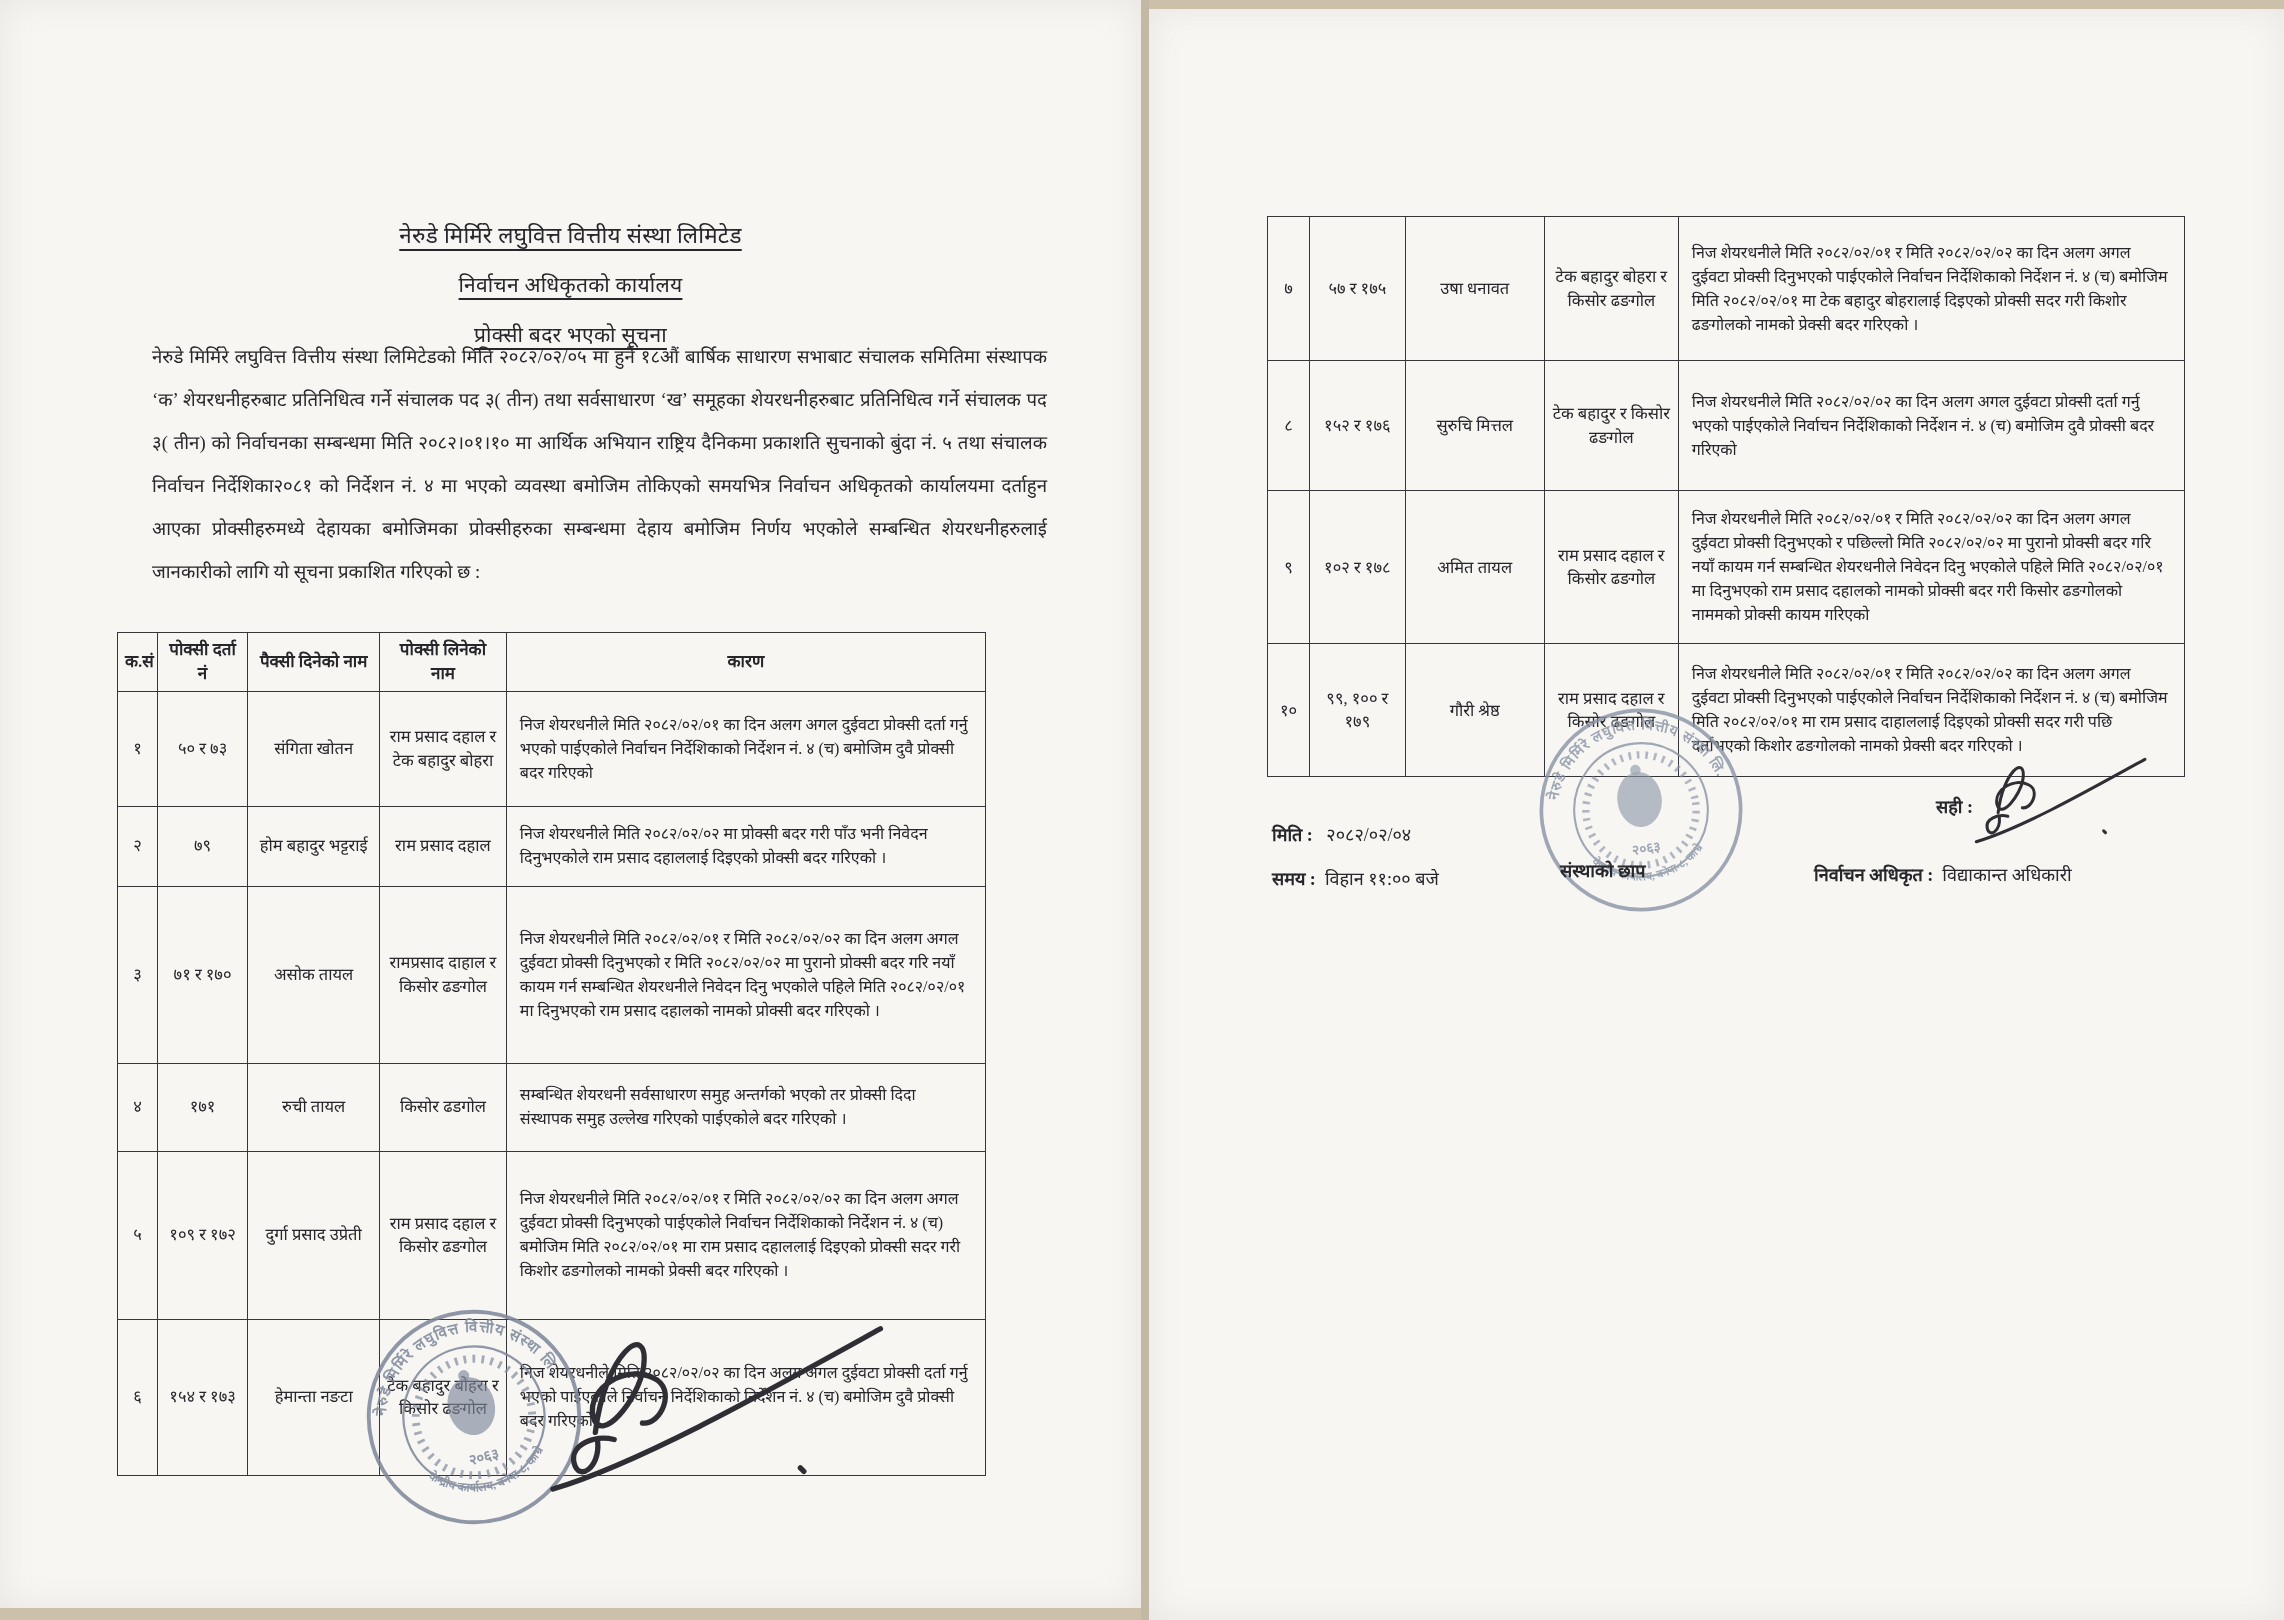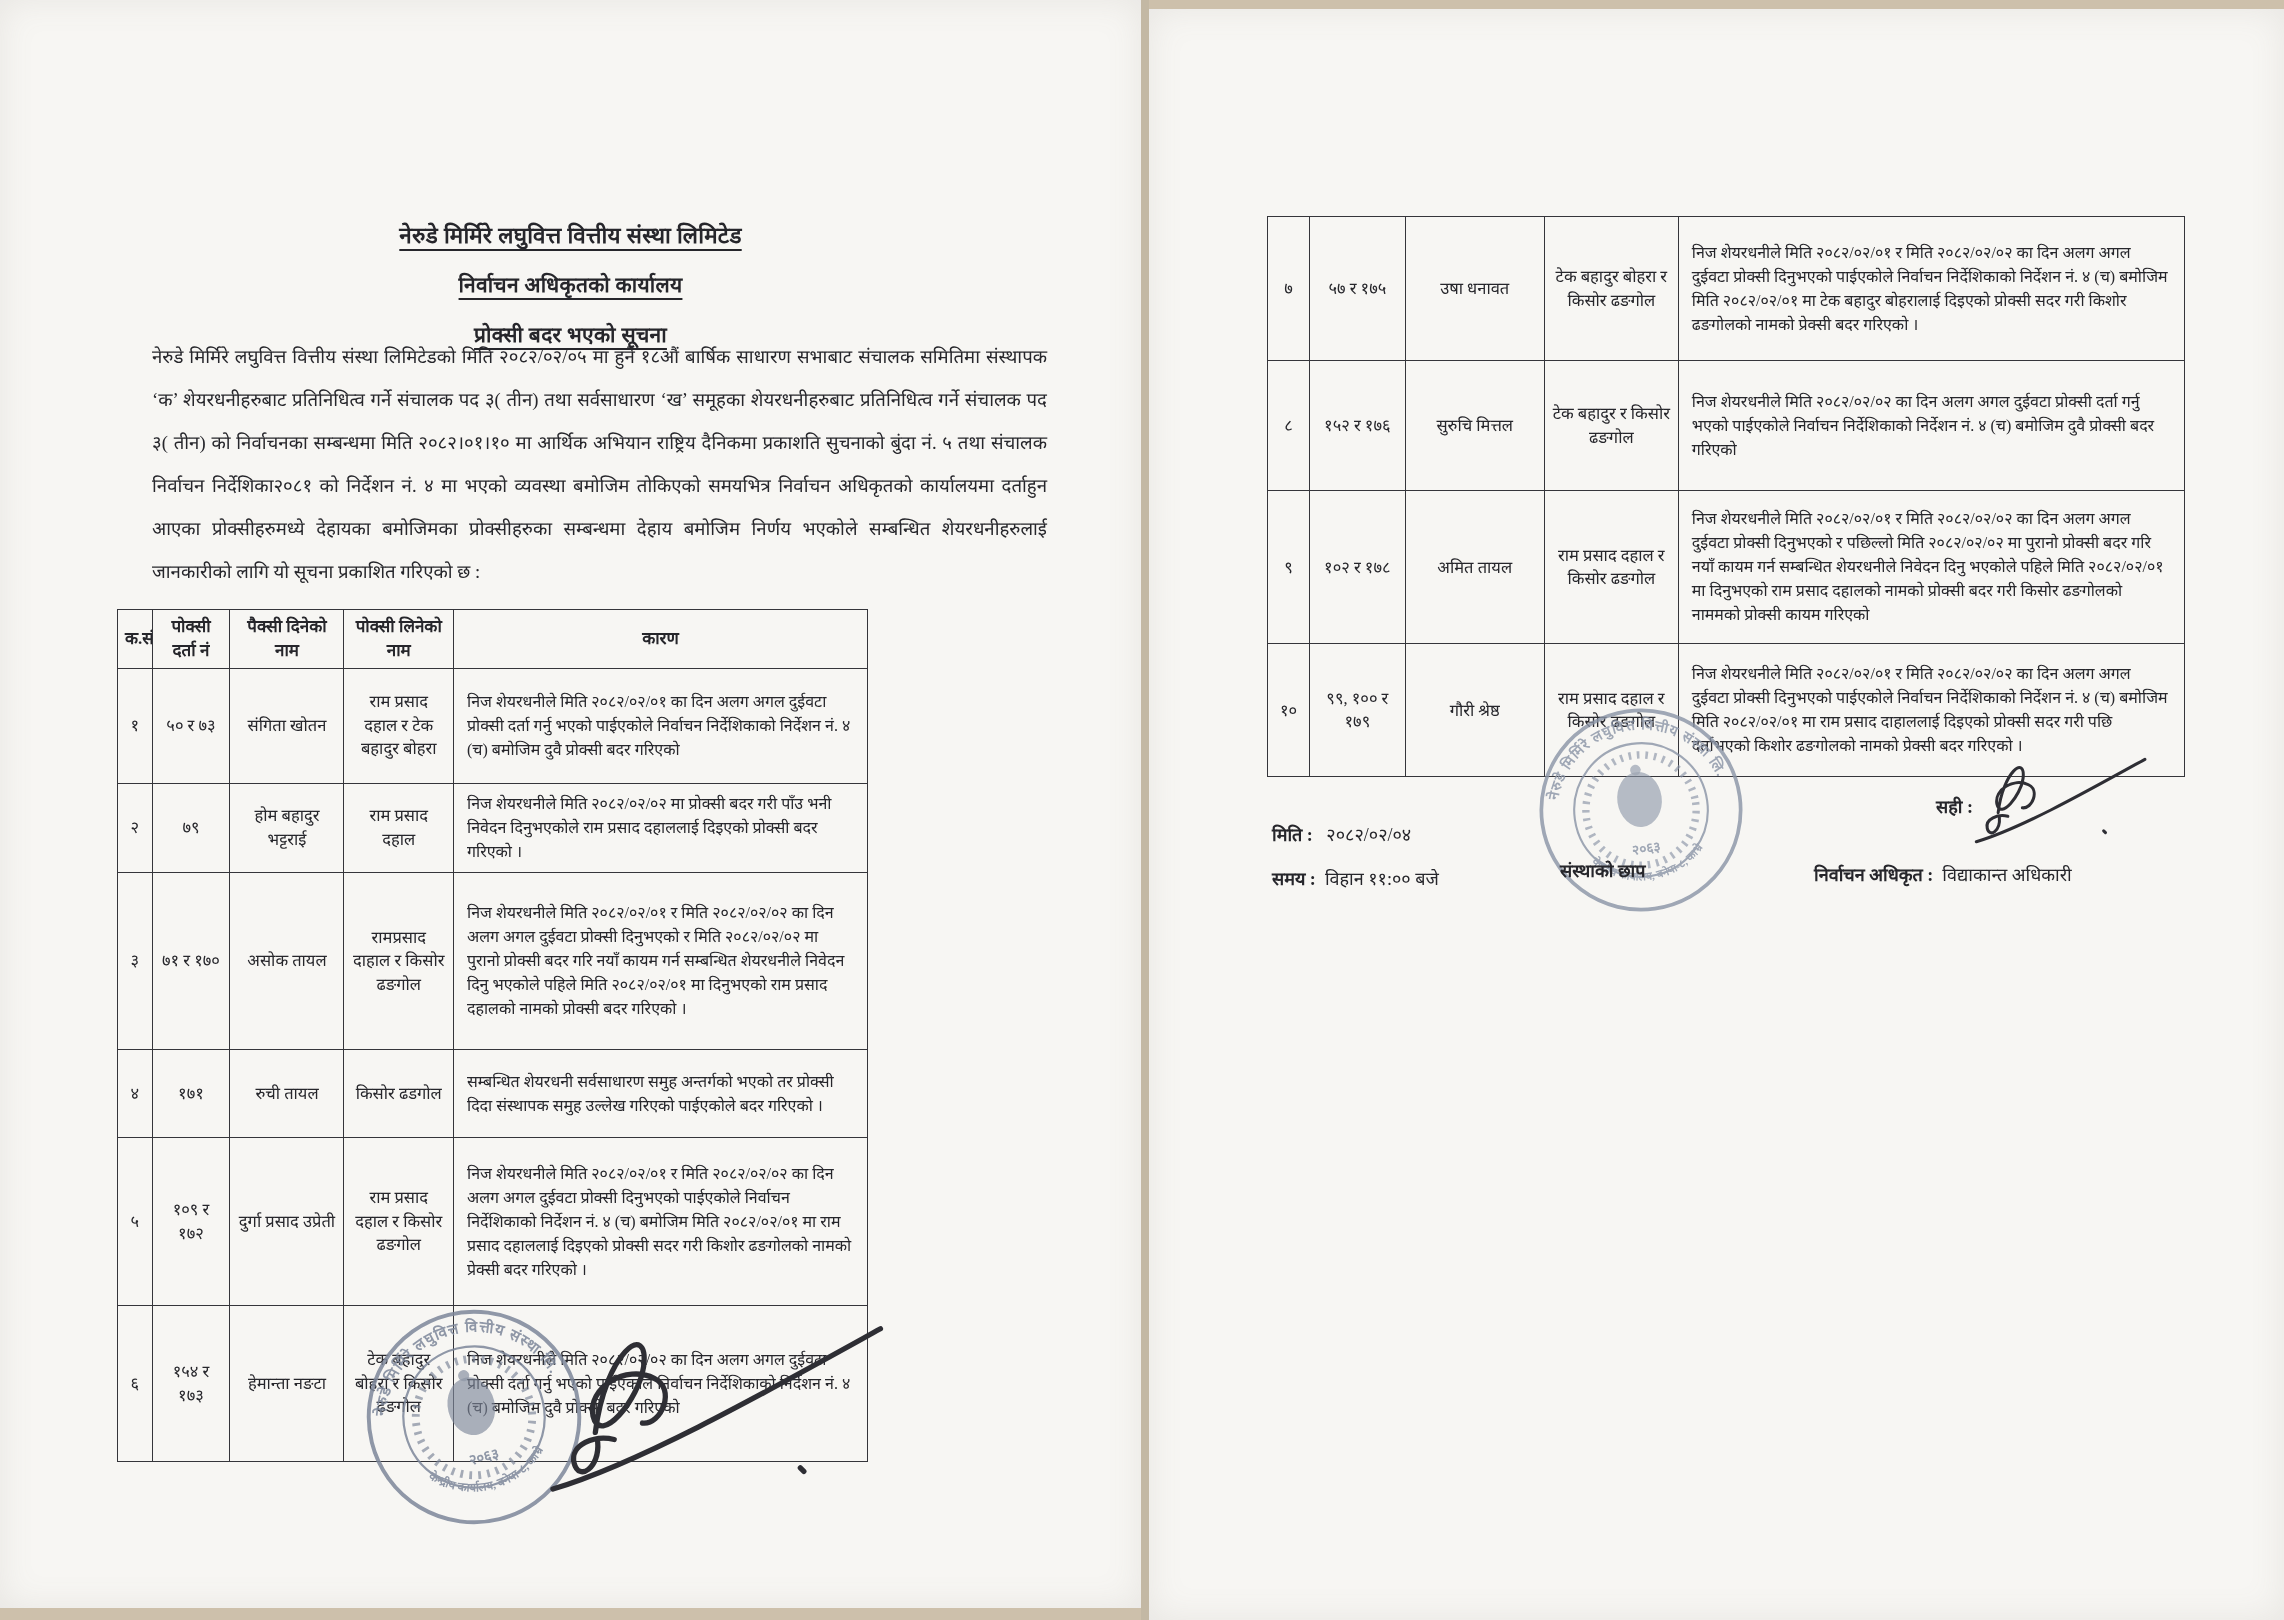"नेरुडे मिर्मिरे लघुवित्त वित्तीय संस्था लिमिटेड" .title { font-weight: bold -> normal }
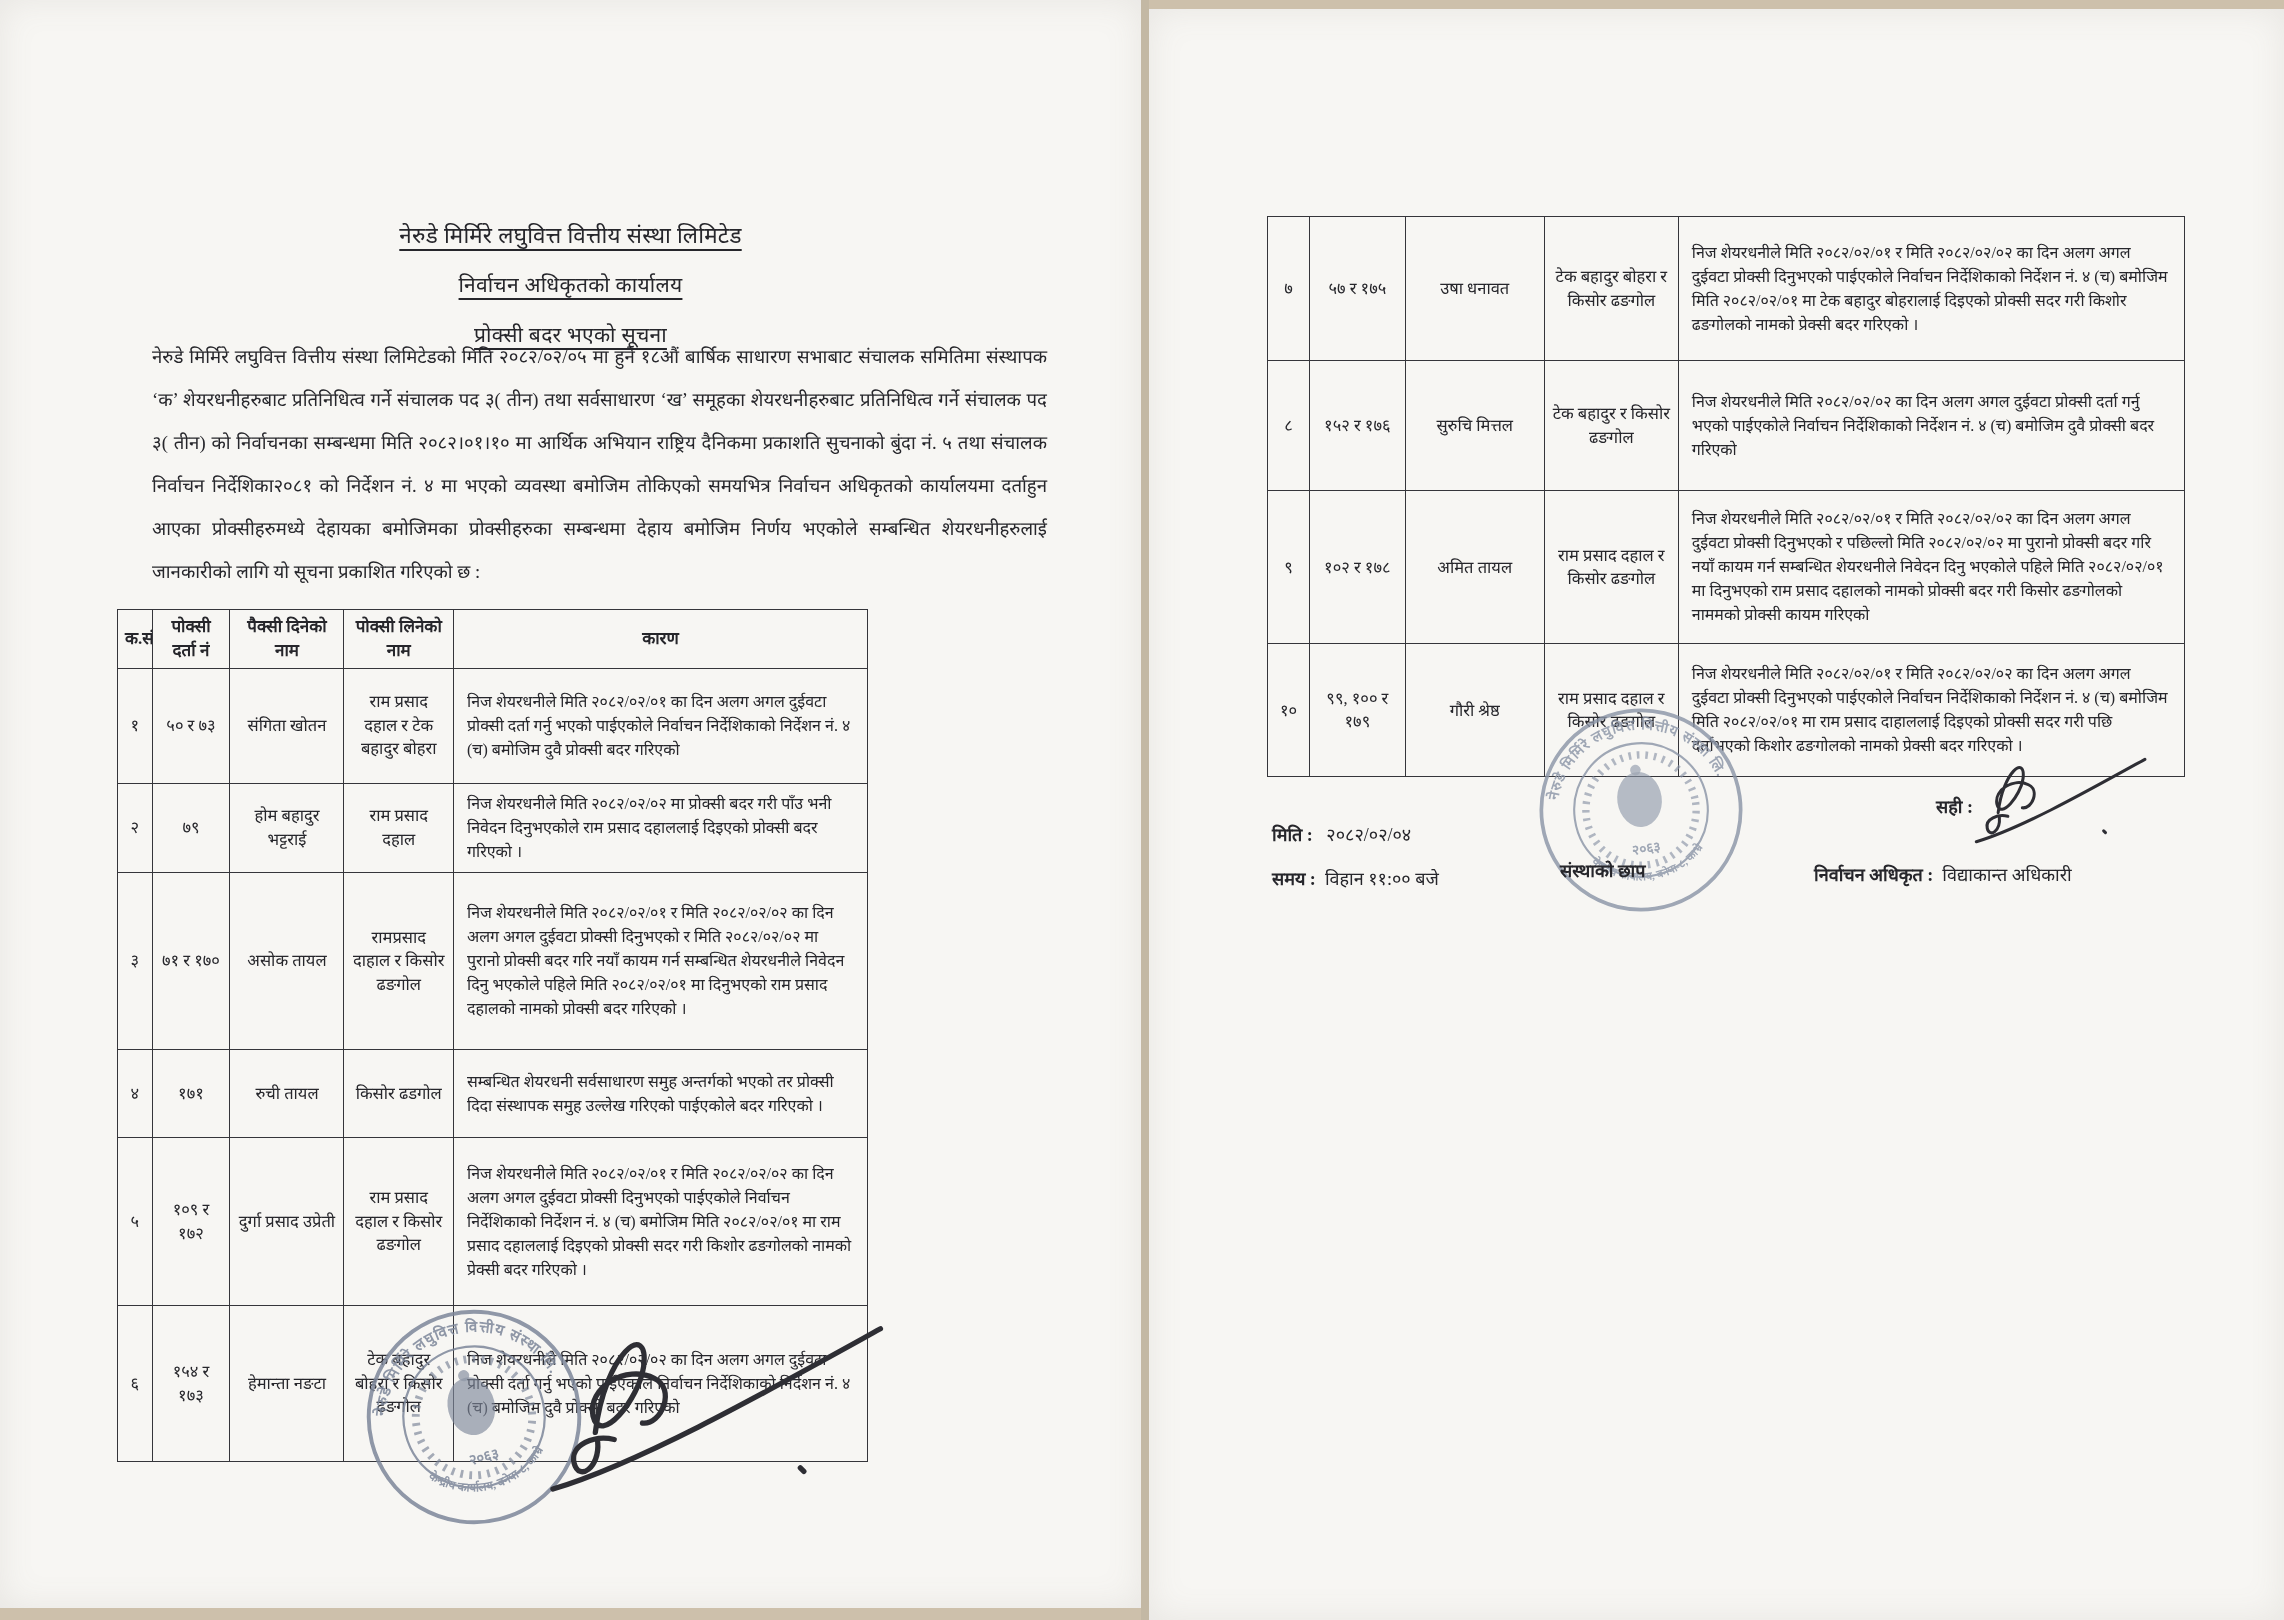"क.सं" #table1 { top: 609px -> 632px; width: 751px -> 869px }
